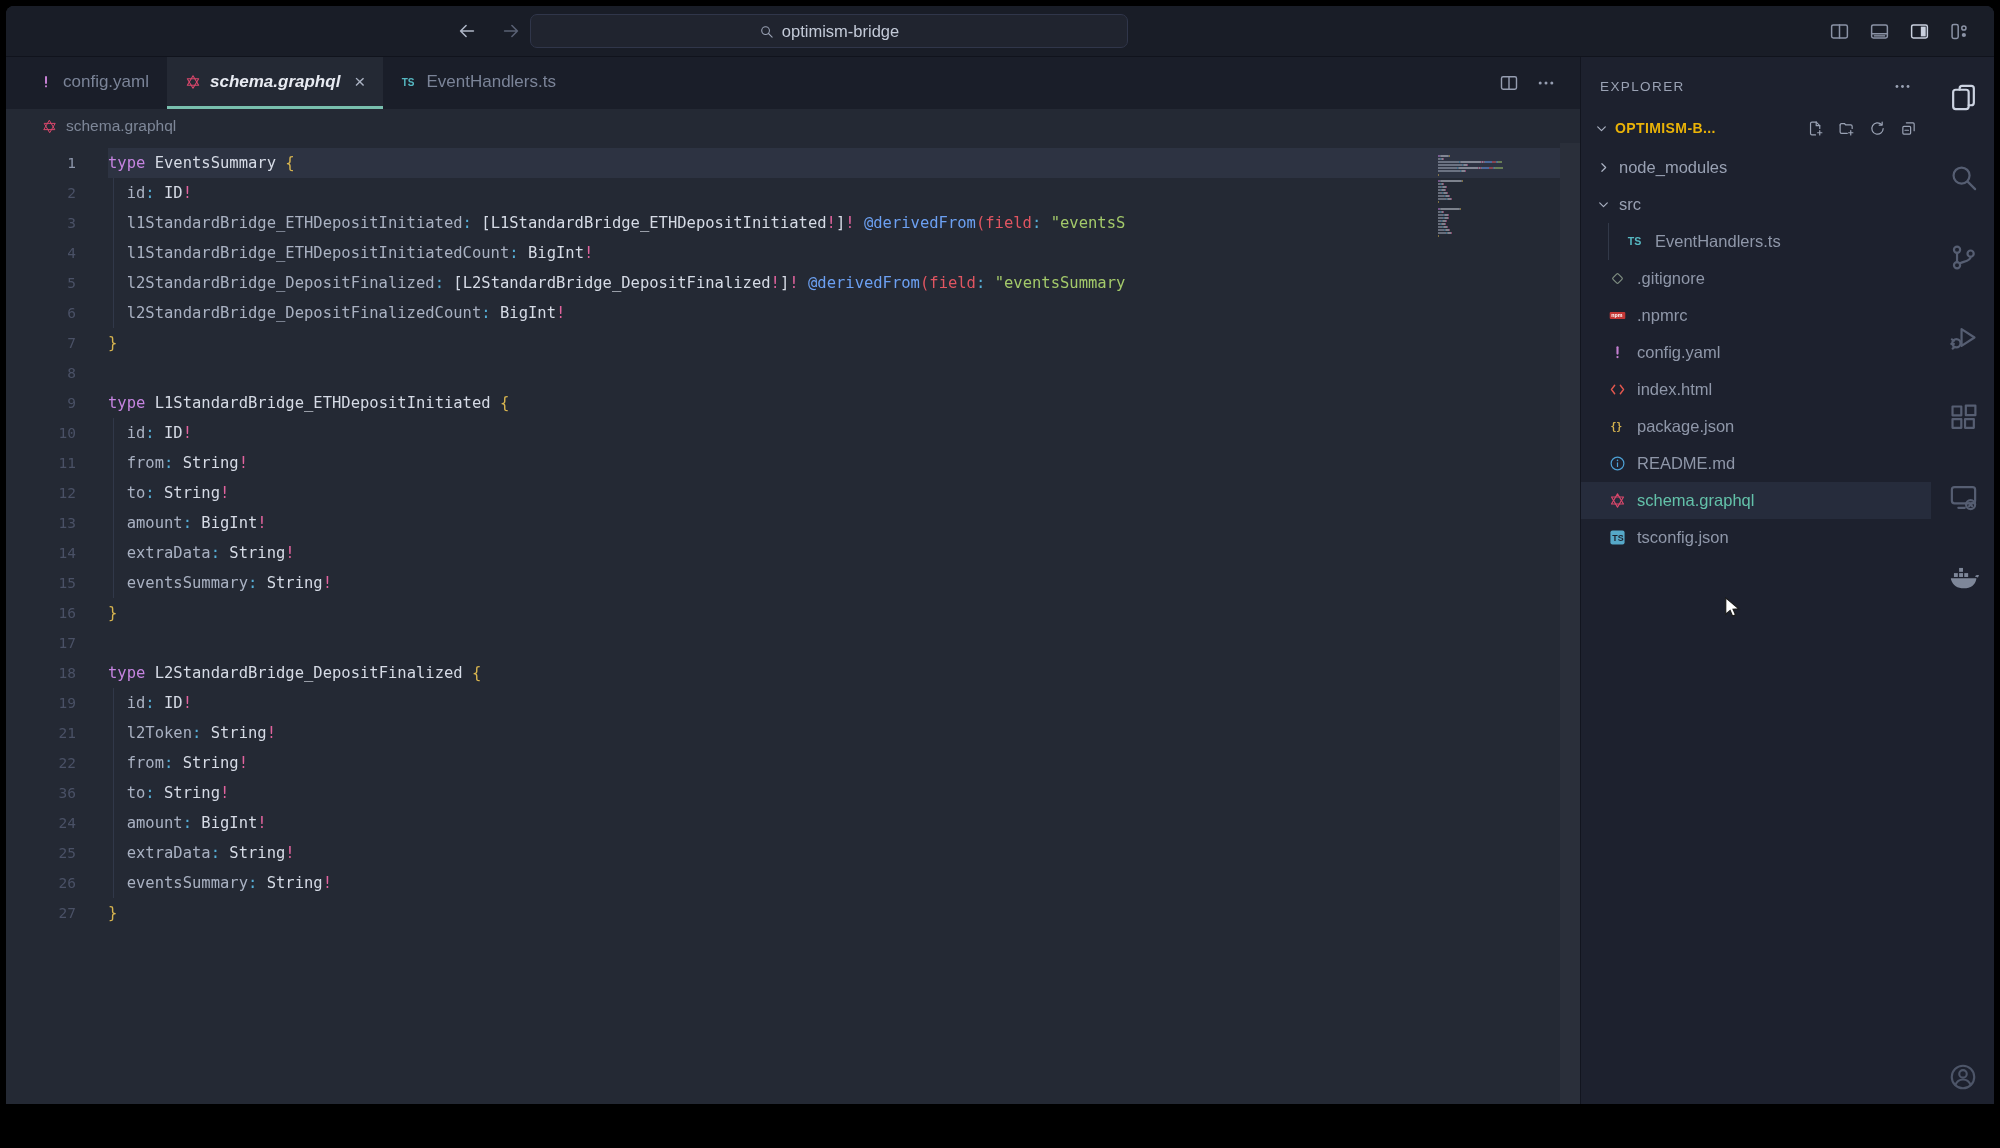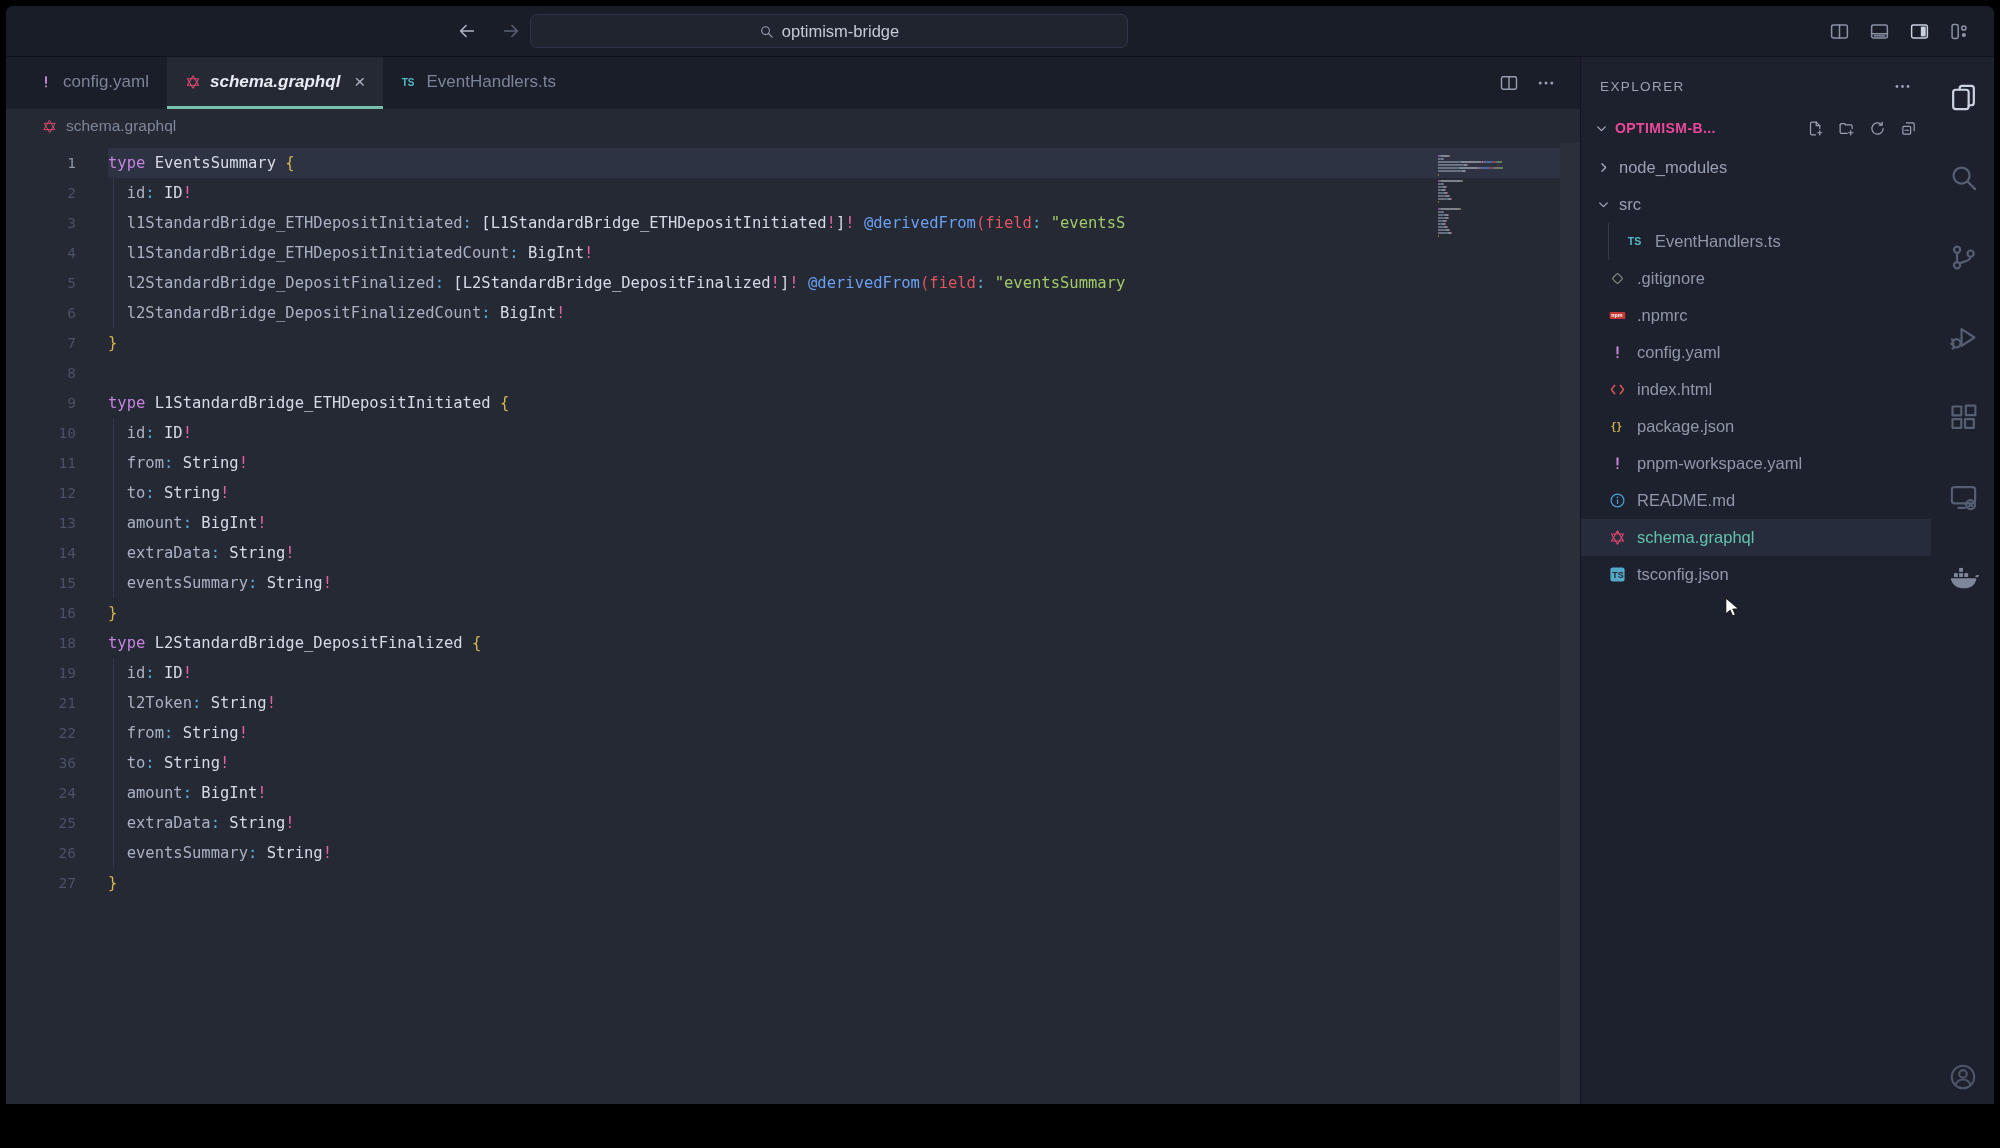"OPTIMISM-B..." .proj-label { color: #ec4899 -> #eab308 }
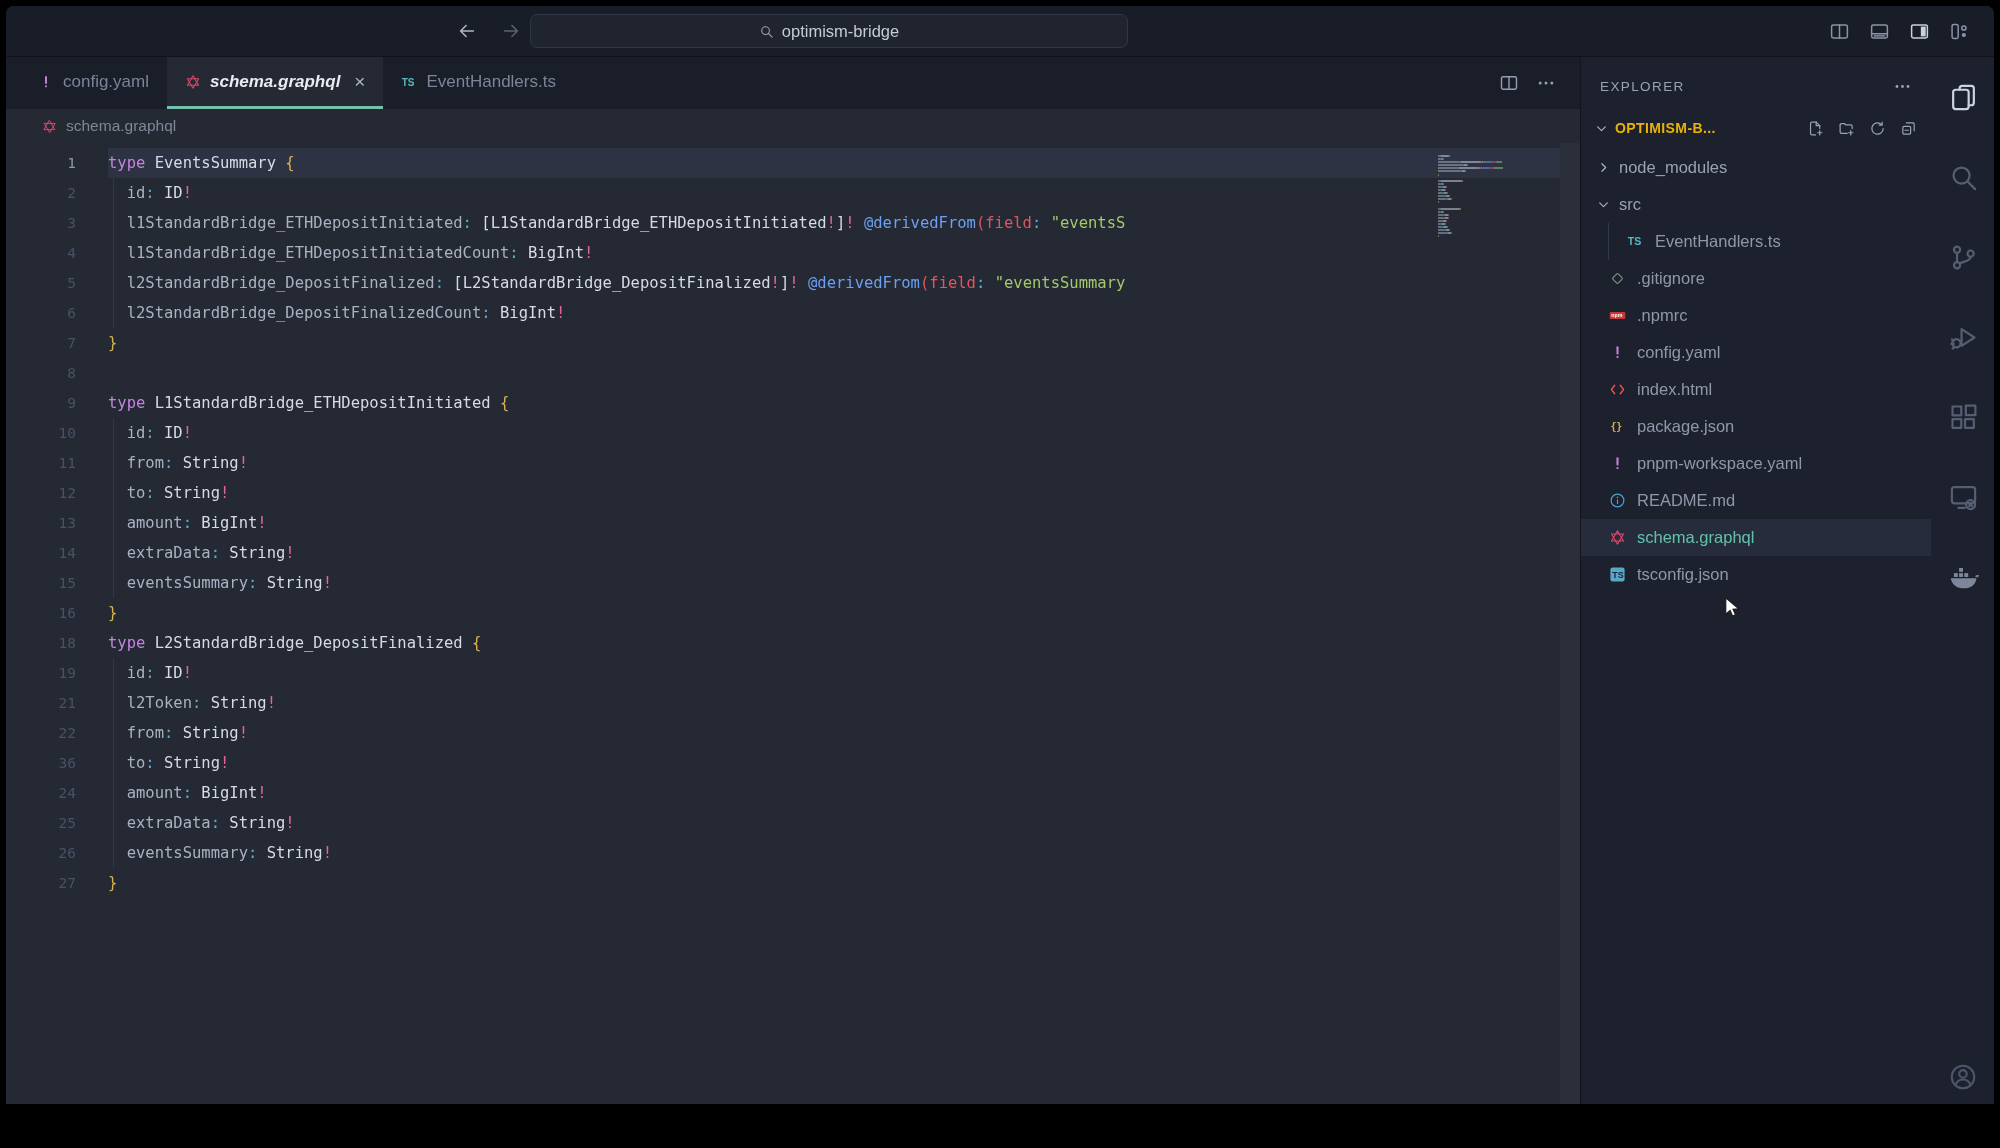"pnpm-workspace.yaml" div.trow { html: <div> <span> <svg> <path></path> <circle></circle> </svg> </span> <span>pnpm-workspace.yaml</span> </div> -> none }
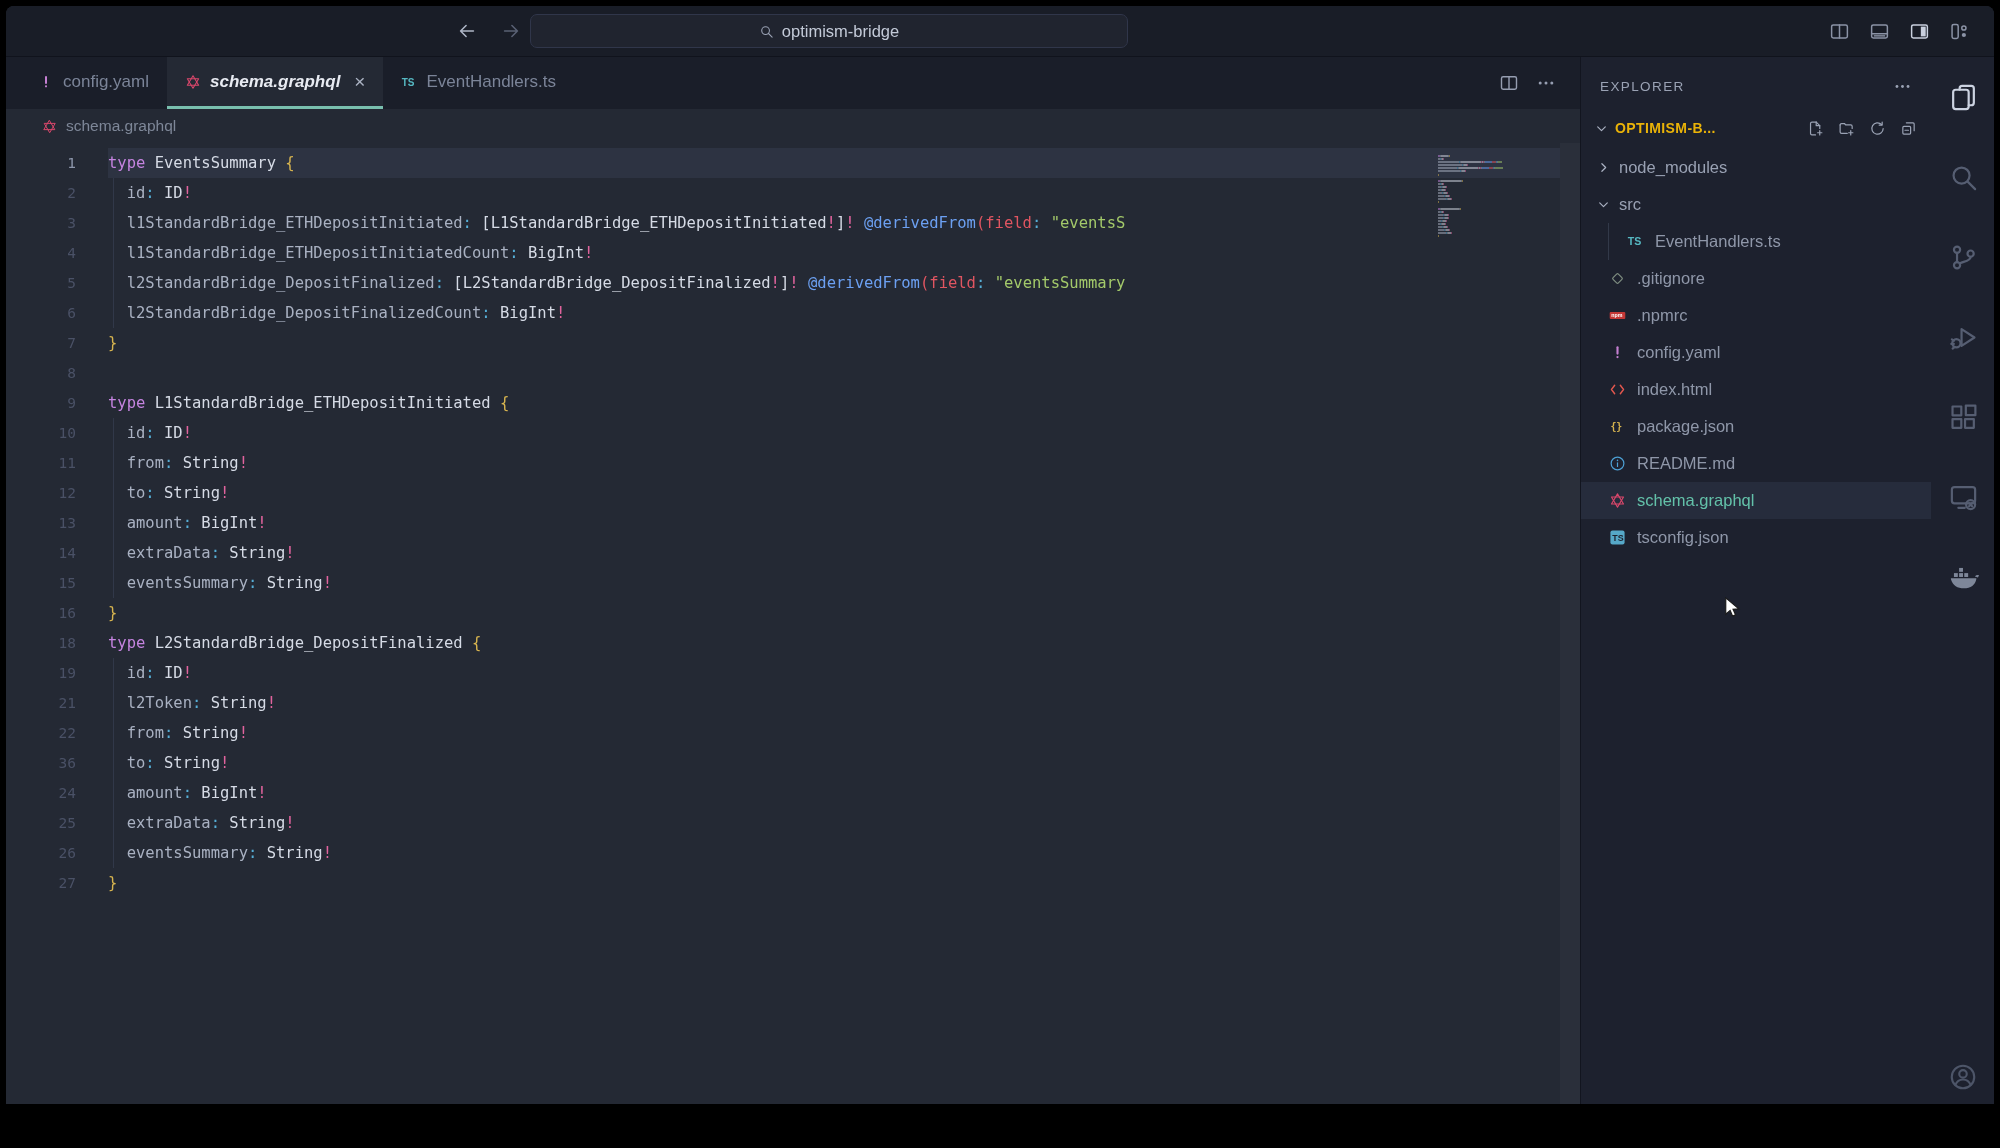"17" div.code-line { html: none -> <div> <span>17</span> <span></span> </div> }
